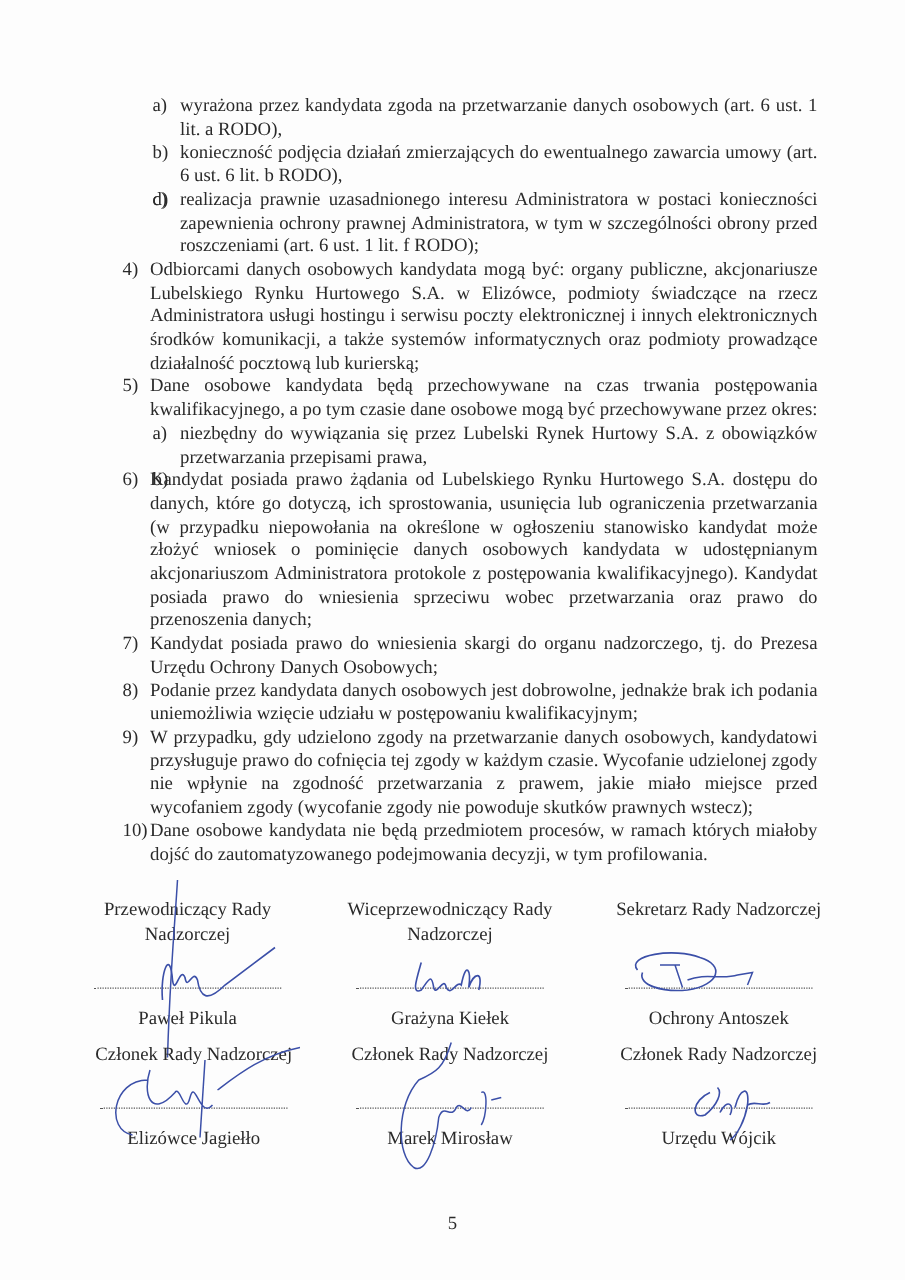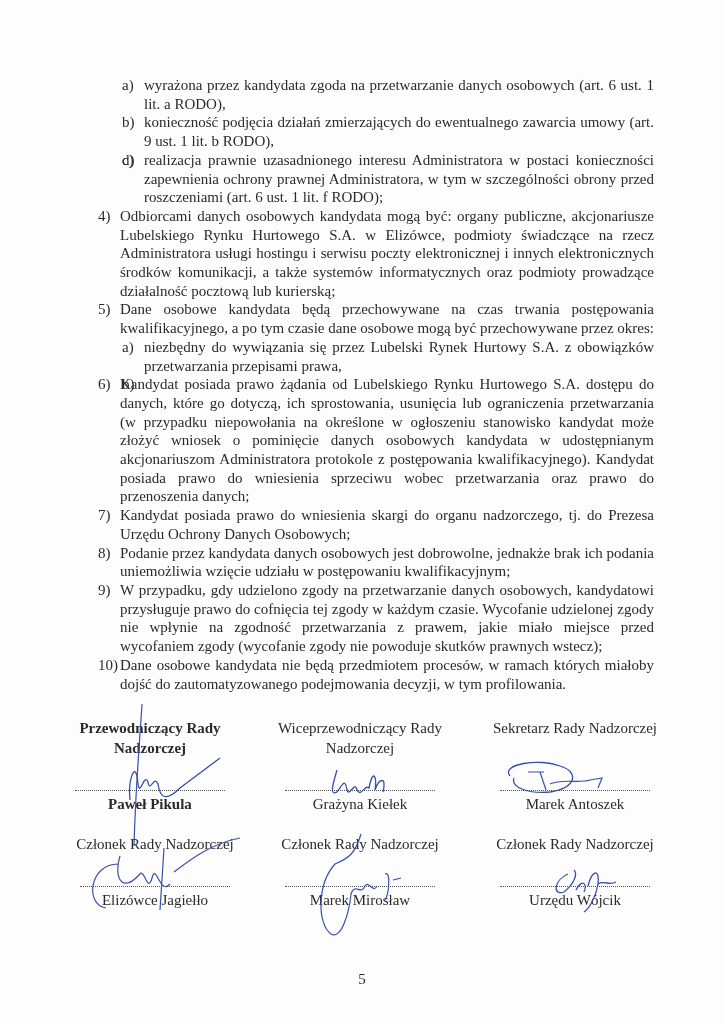"konieczność podjęcia działań" span { text: 9 ust. 1 -> 6 ust. 6 }
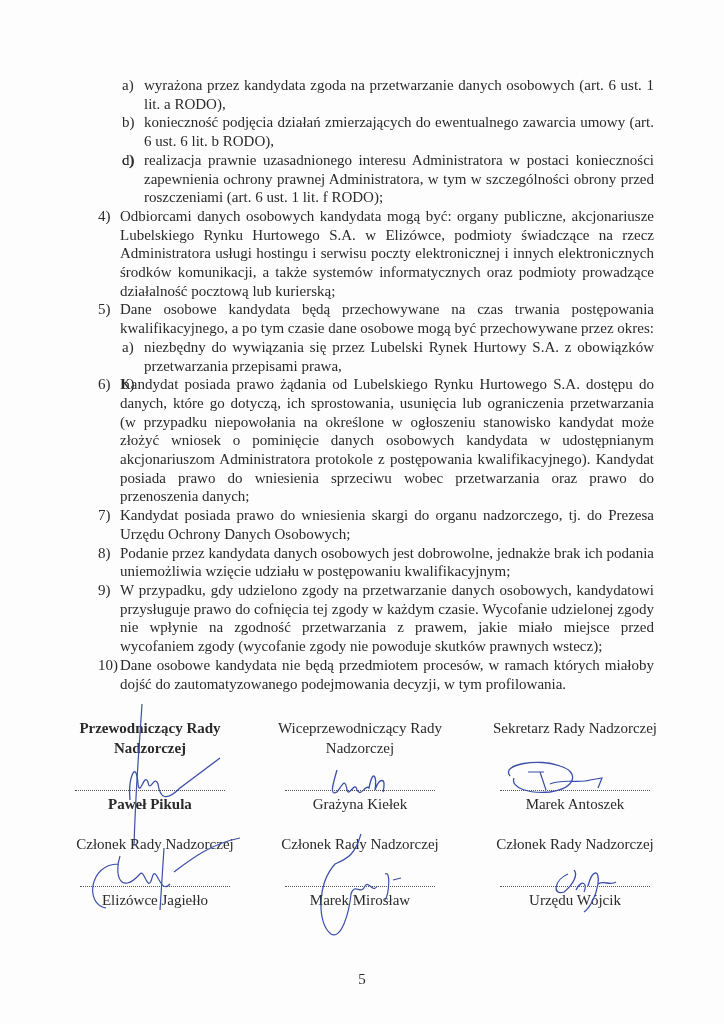"Przewodniczący Rady Nadzorczej" div.sig { font-weight: bold -> none }
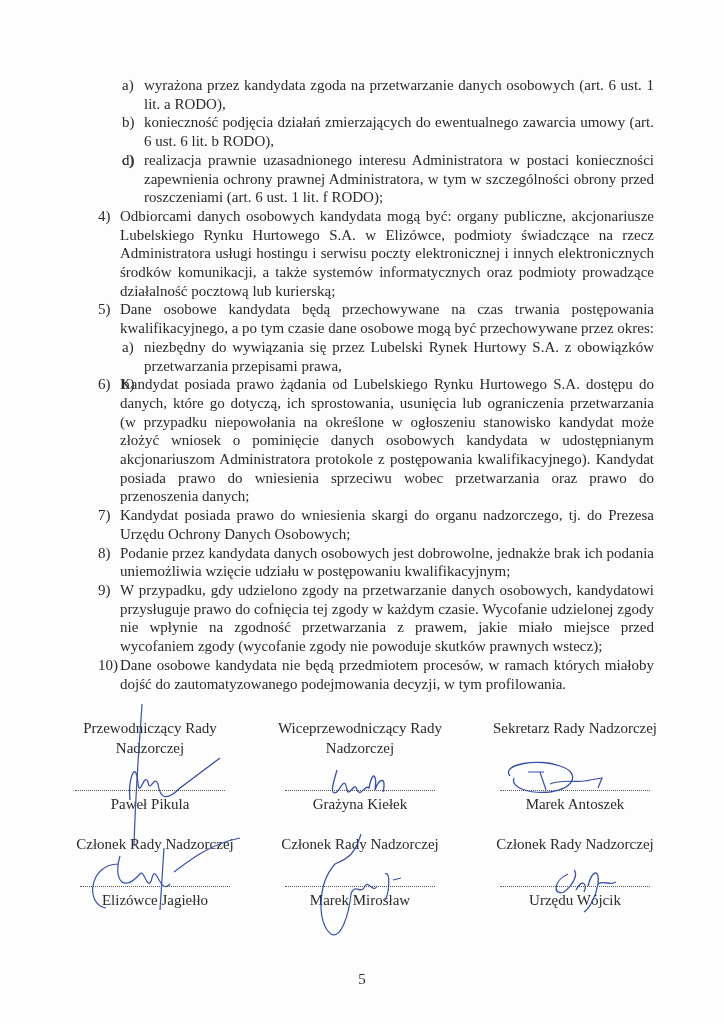"Paweł Pikula" .sig .name { margin-top: 3px -> 14px }
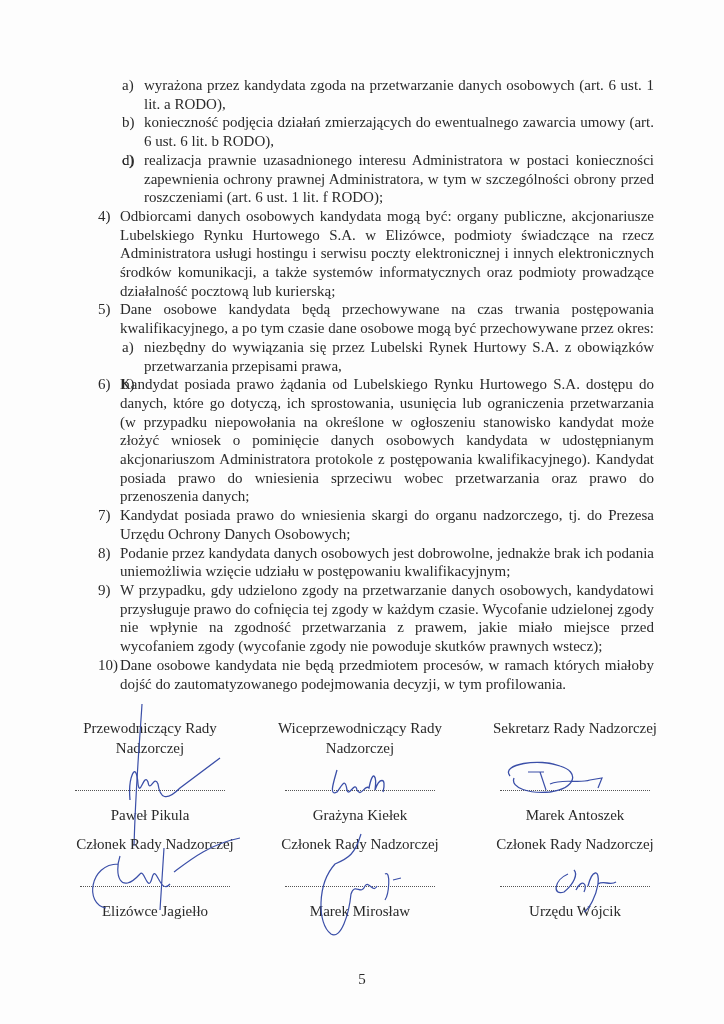"Marek Antoszek" span.name { text: Marek -> Ochrony }
